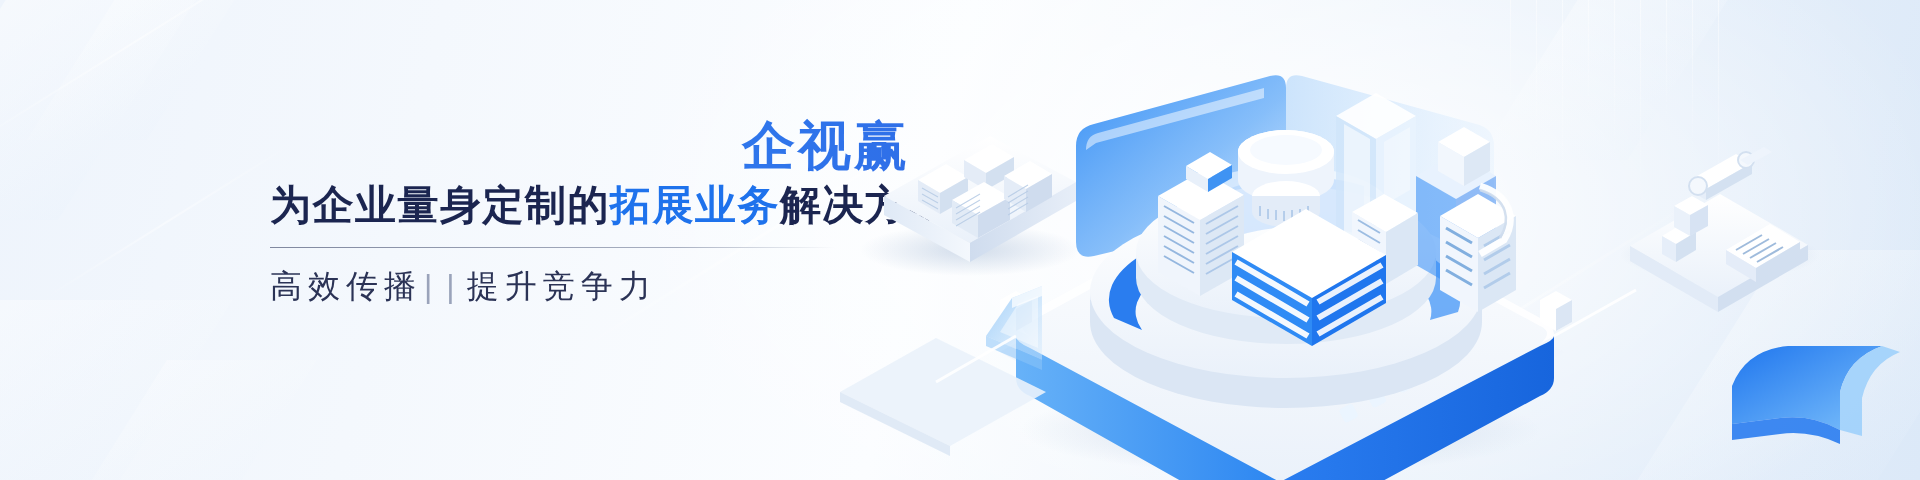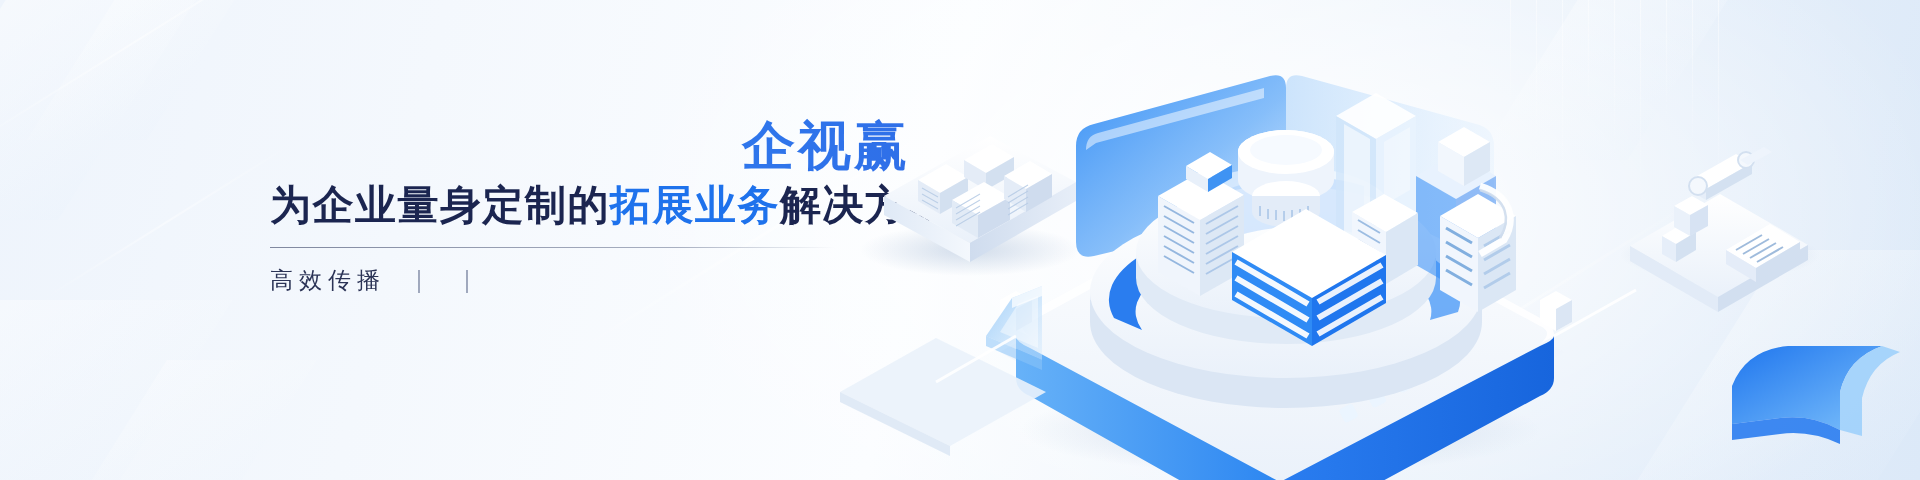"高效传播" .tagline { font-size: 23px -> 32px; gap: 28px -> none }
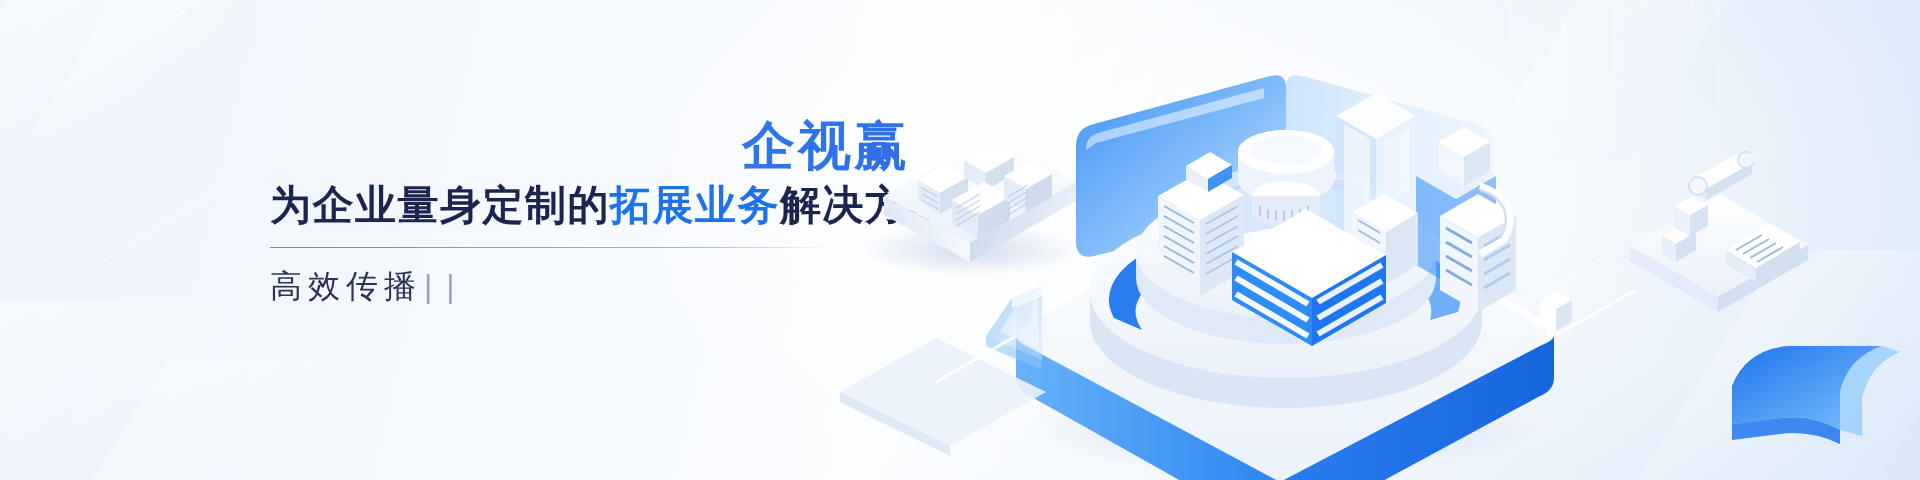"提升竞争力" span { html: none -> <span>提升竞争力</span> }
